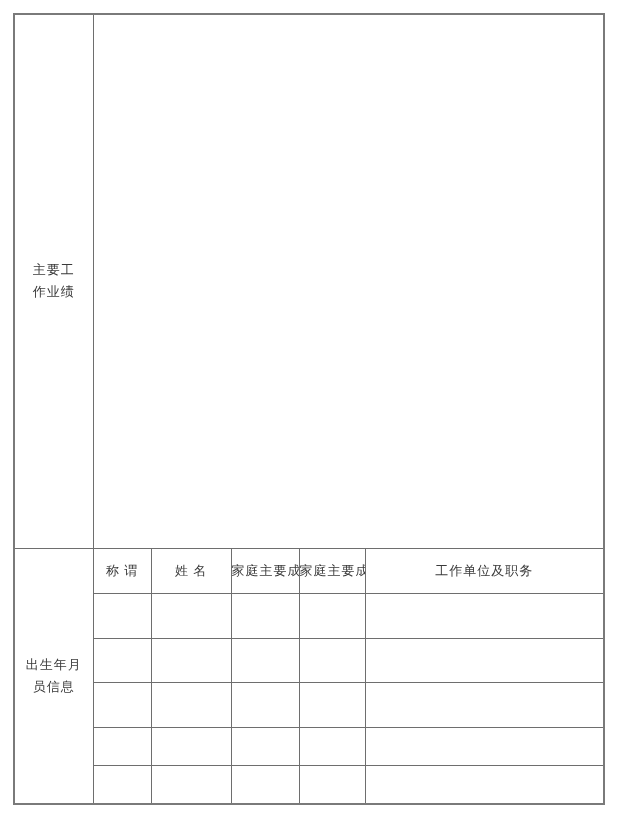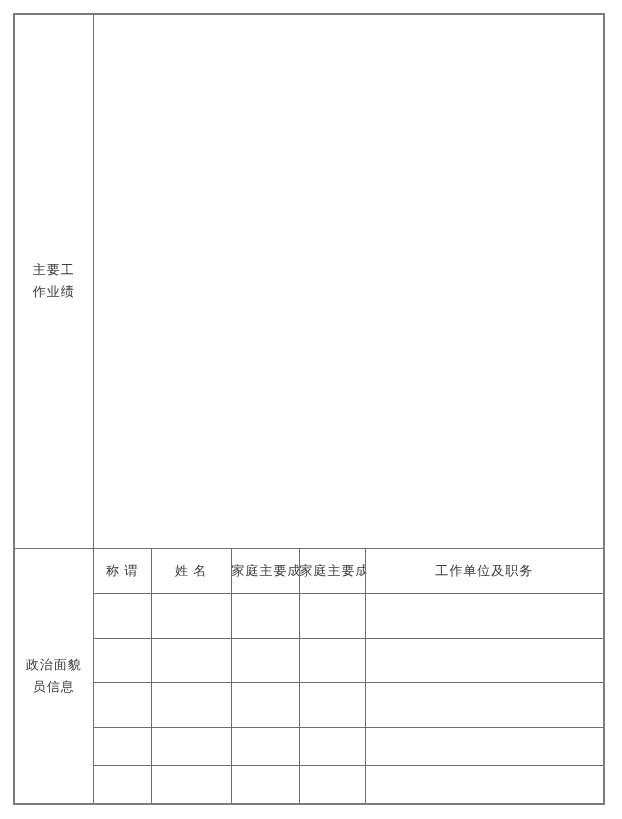"政治面貌" div.label-line { text: 政治面貌 -> 出生年月 }
